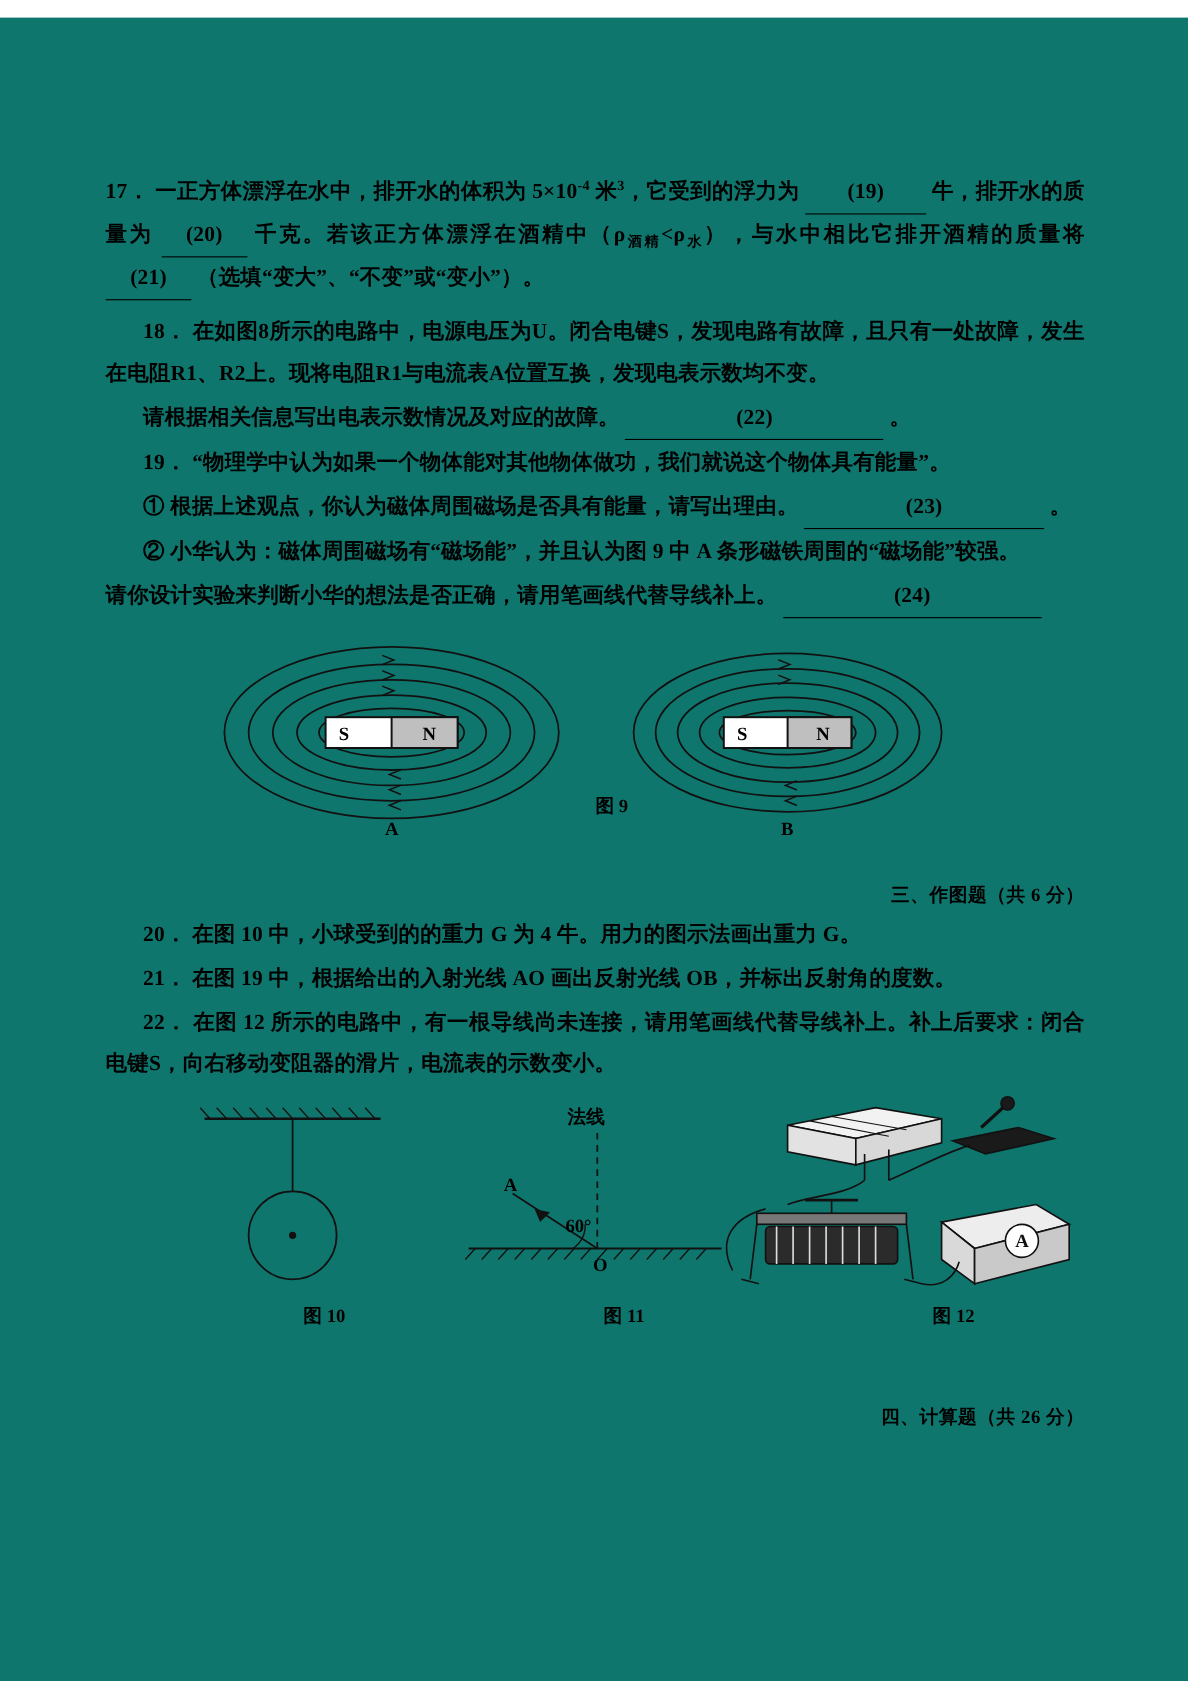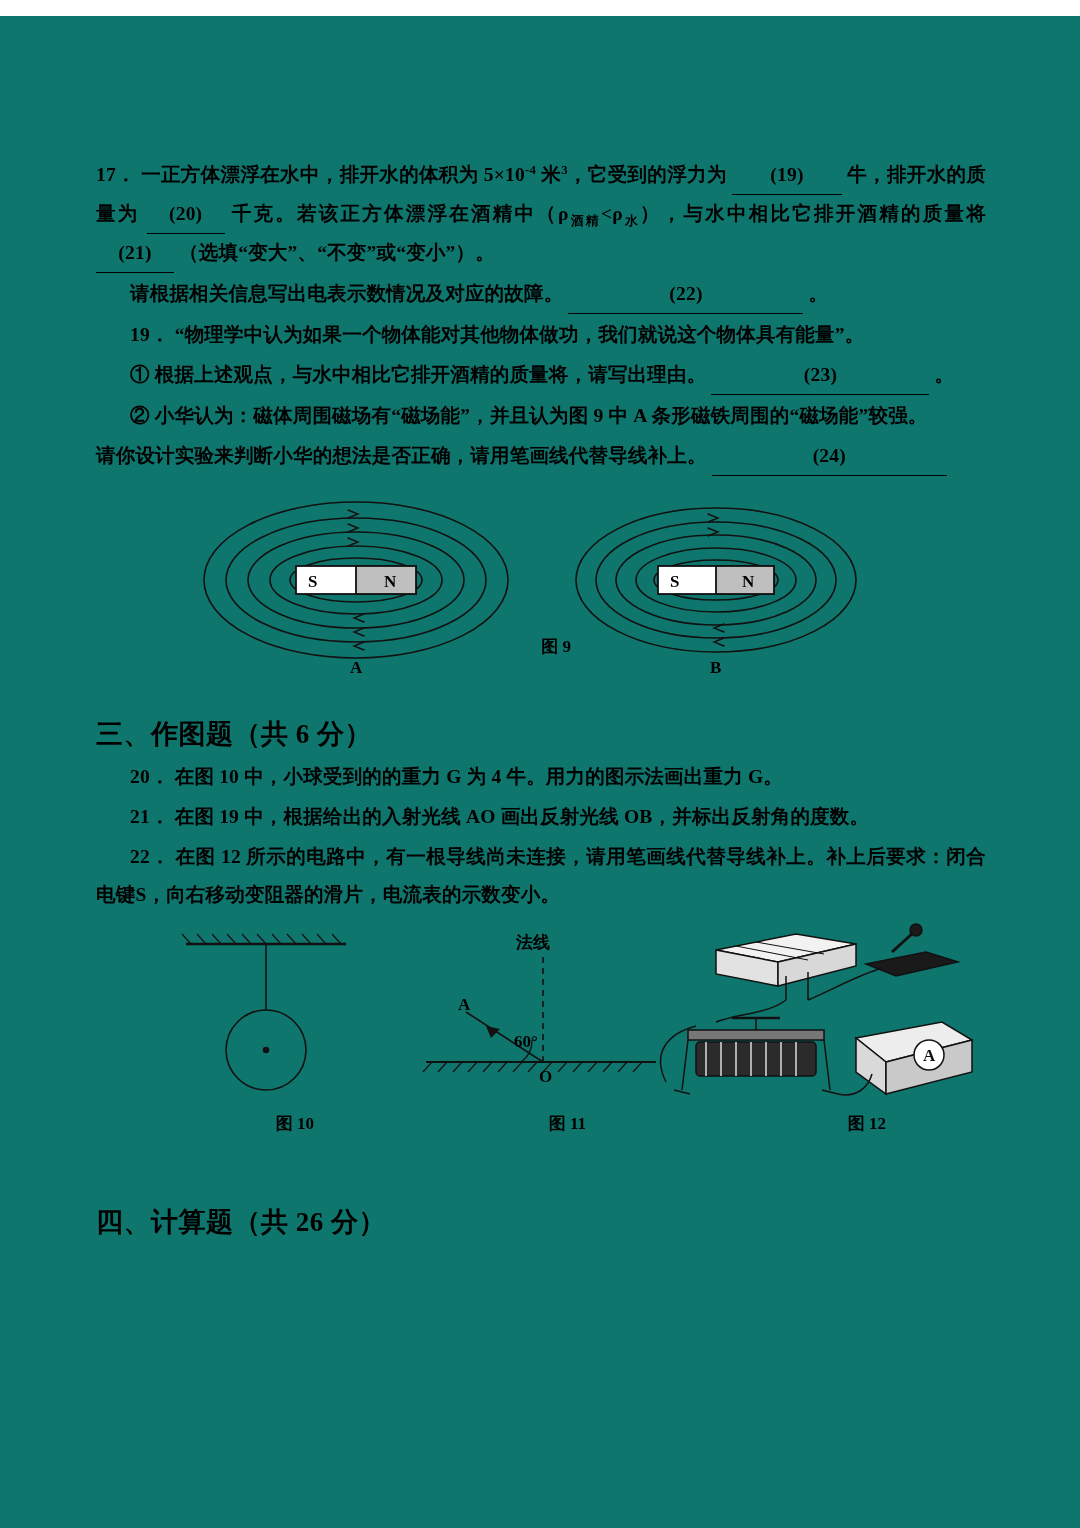"18．" p.q { html: none -> <p> <span></span><span>18．</span> <span>在如图8所示的电路中，电源电压为U。闭合电键S，发现电路有故障，且只有一处故障，发生在电阻R1、R2上。现将电阻R1与电流表A位置互换，发现电表示数均不变。</span> </p> }
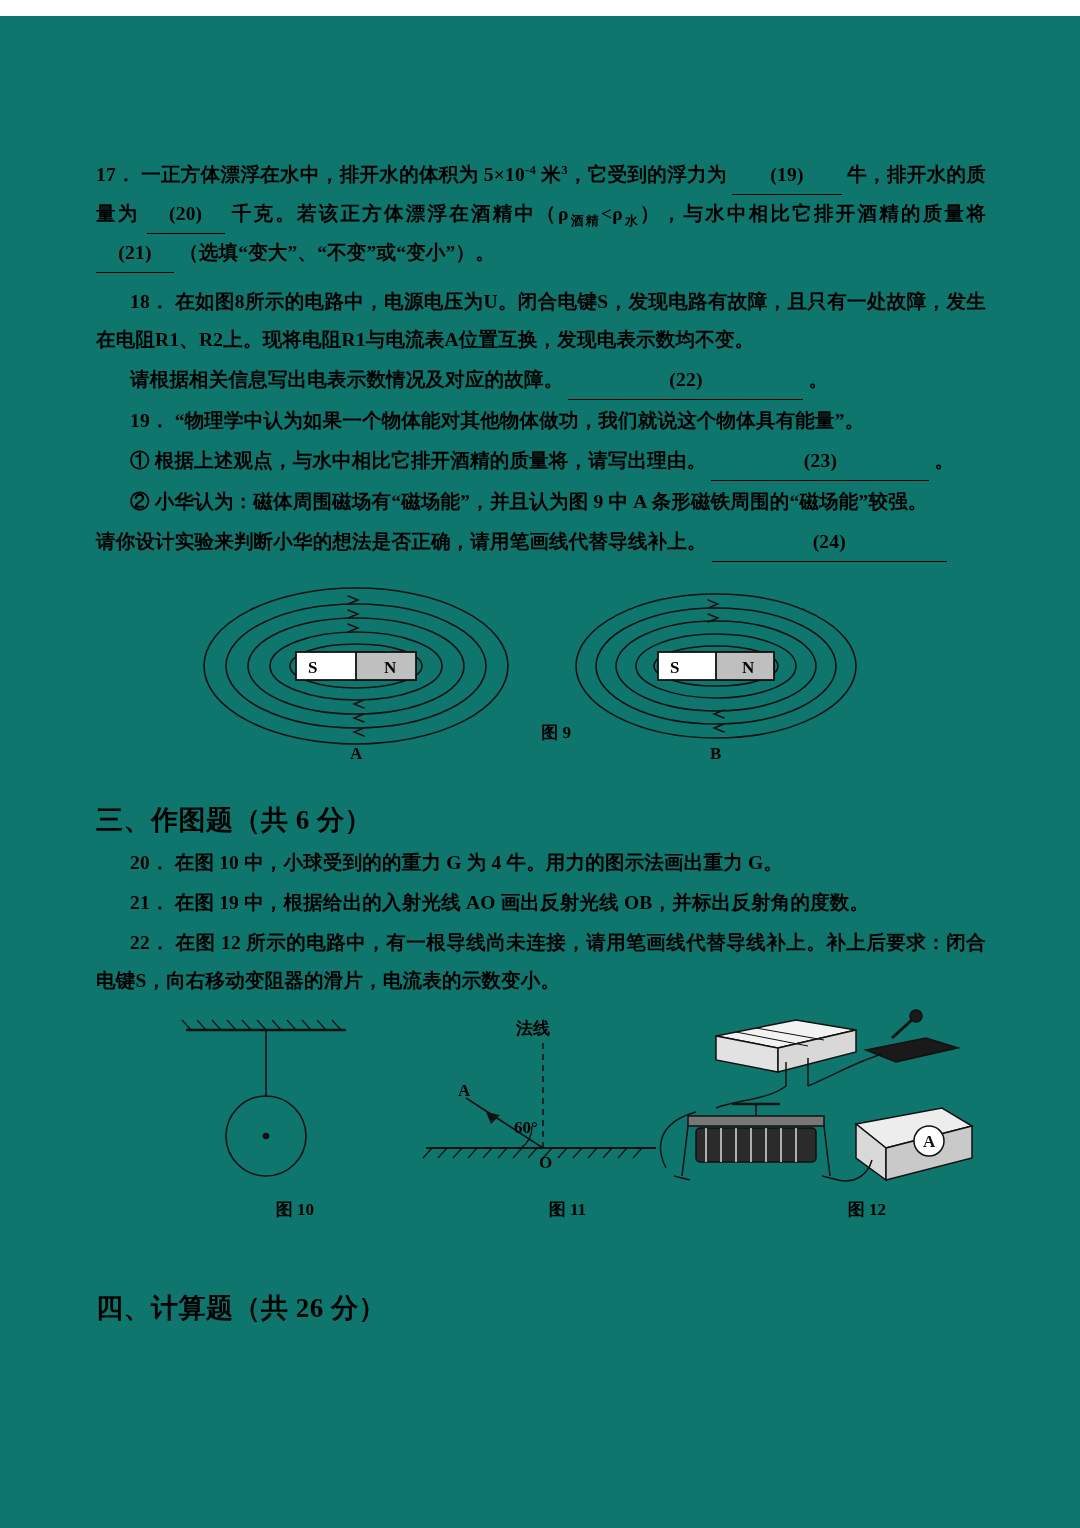"根据上述观点，与水中相比它排开酒精的质量将，请写出理由。" span { text: 与水中相比它排开酒精的质量将 -> 你认为磁体周围磁场是否具有能量 }
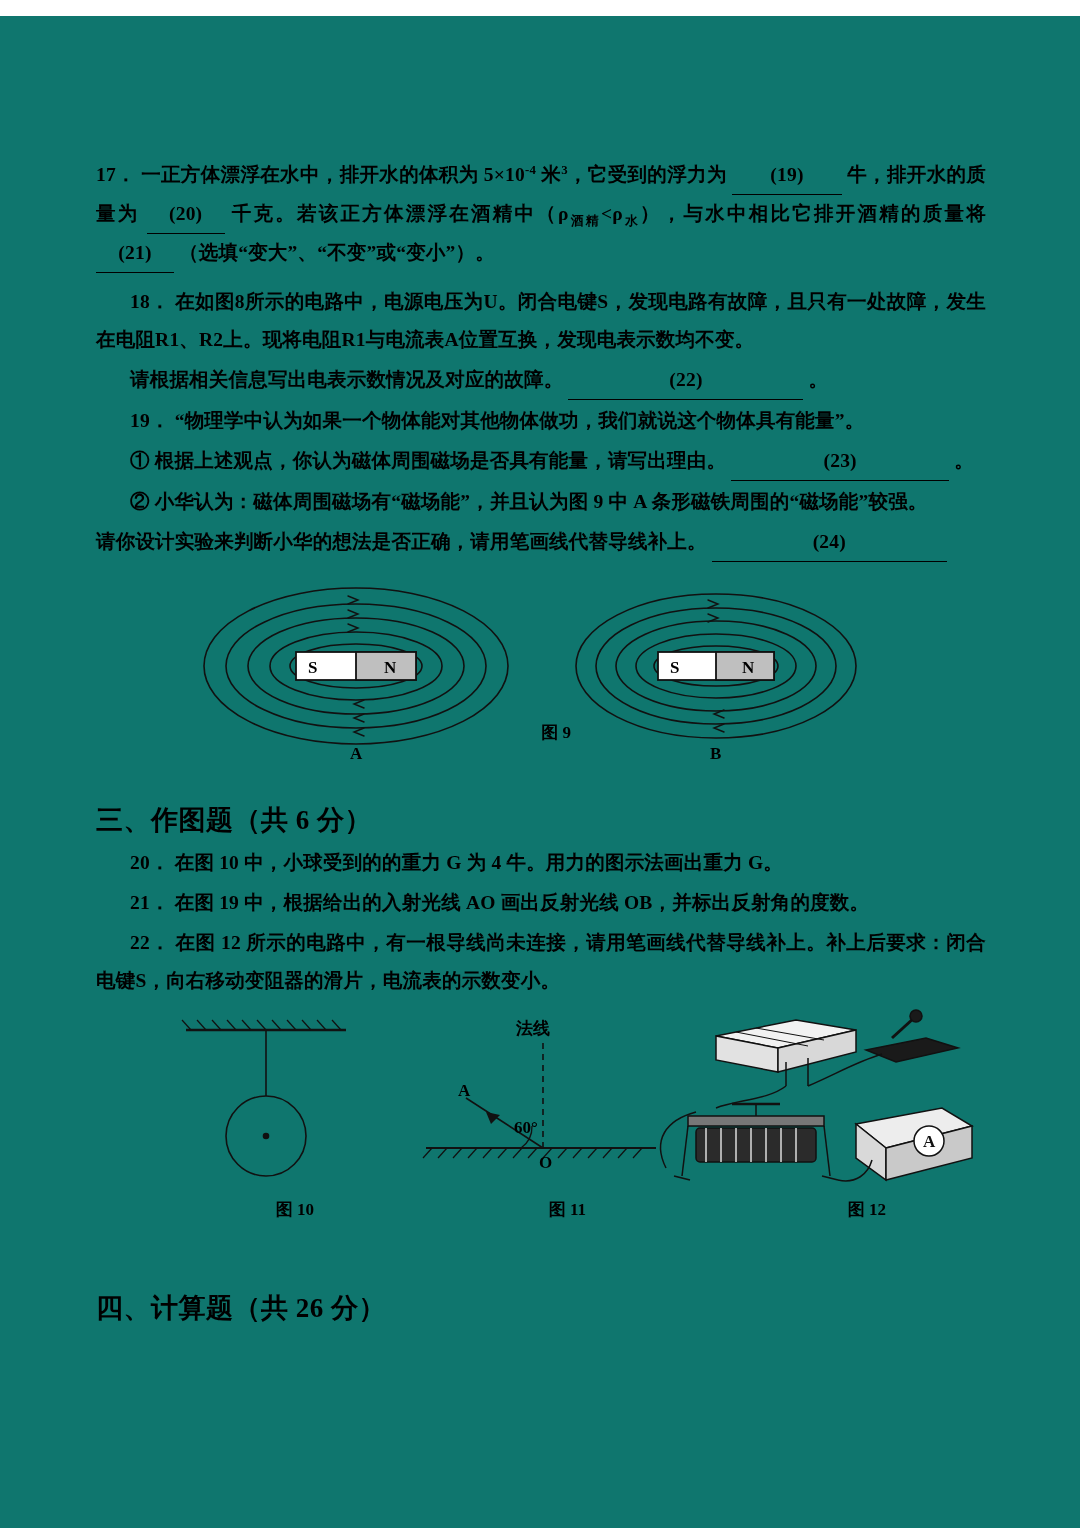"三、作图题（共 6 分）" .sec-title { font-size: 27px -> 17px; text-align: none -> right }
